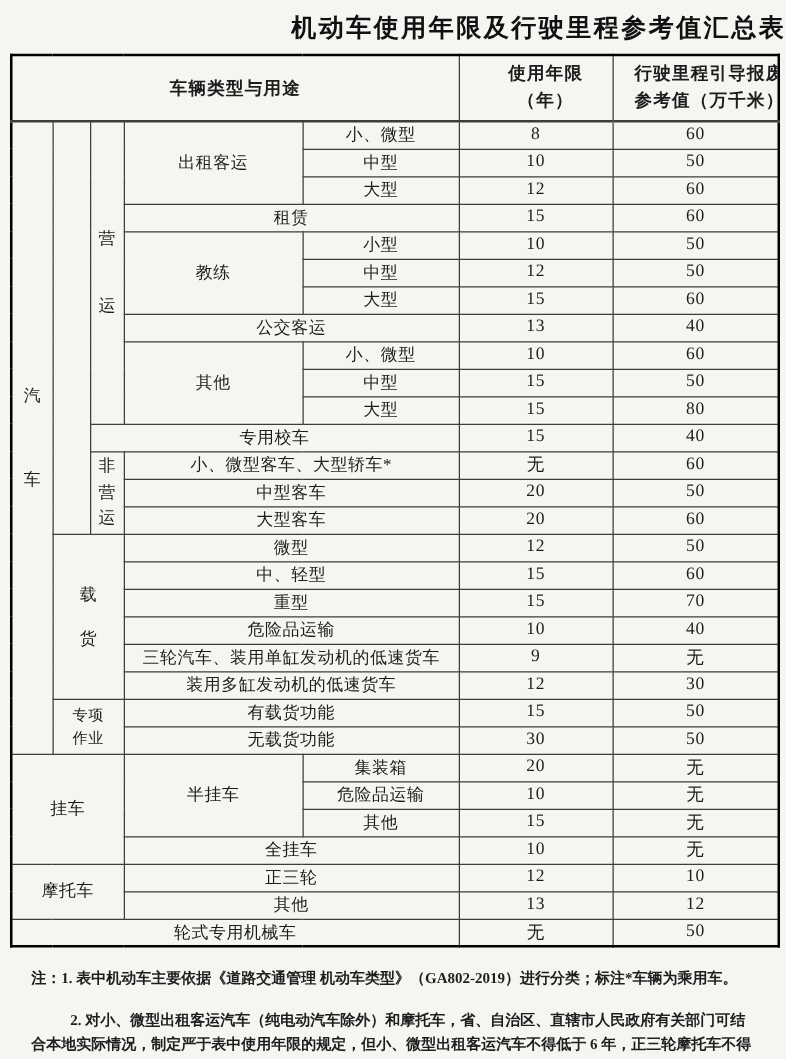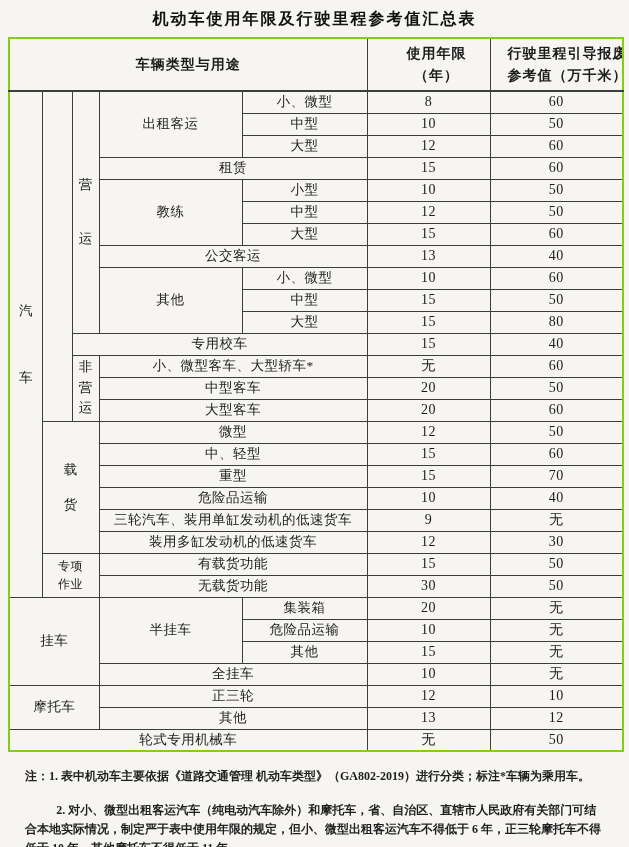"机动车使用年限及行驶里程参考值汇总表" .title { font-size: 16px -> 20px; text-align: center -> right }
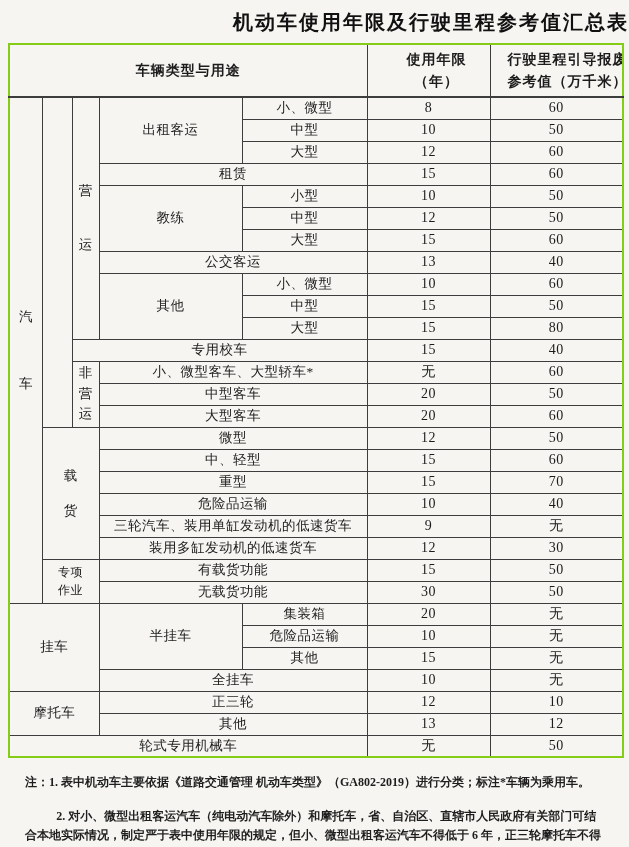"车辆类型与用途" table.main { border: 2px solid #84cc16 -> 2px solid #000000 }
